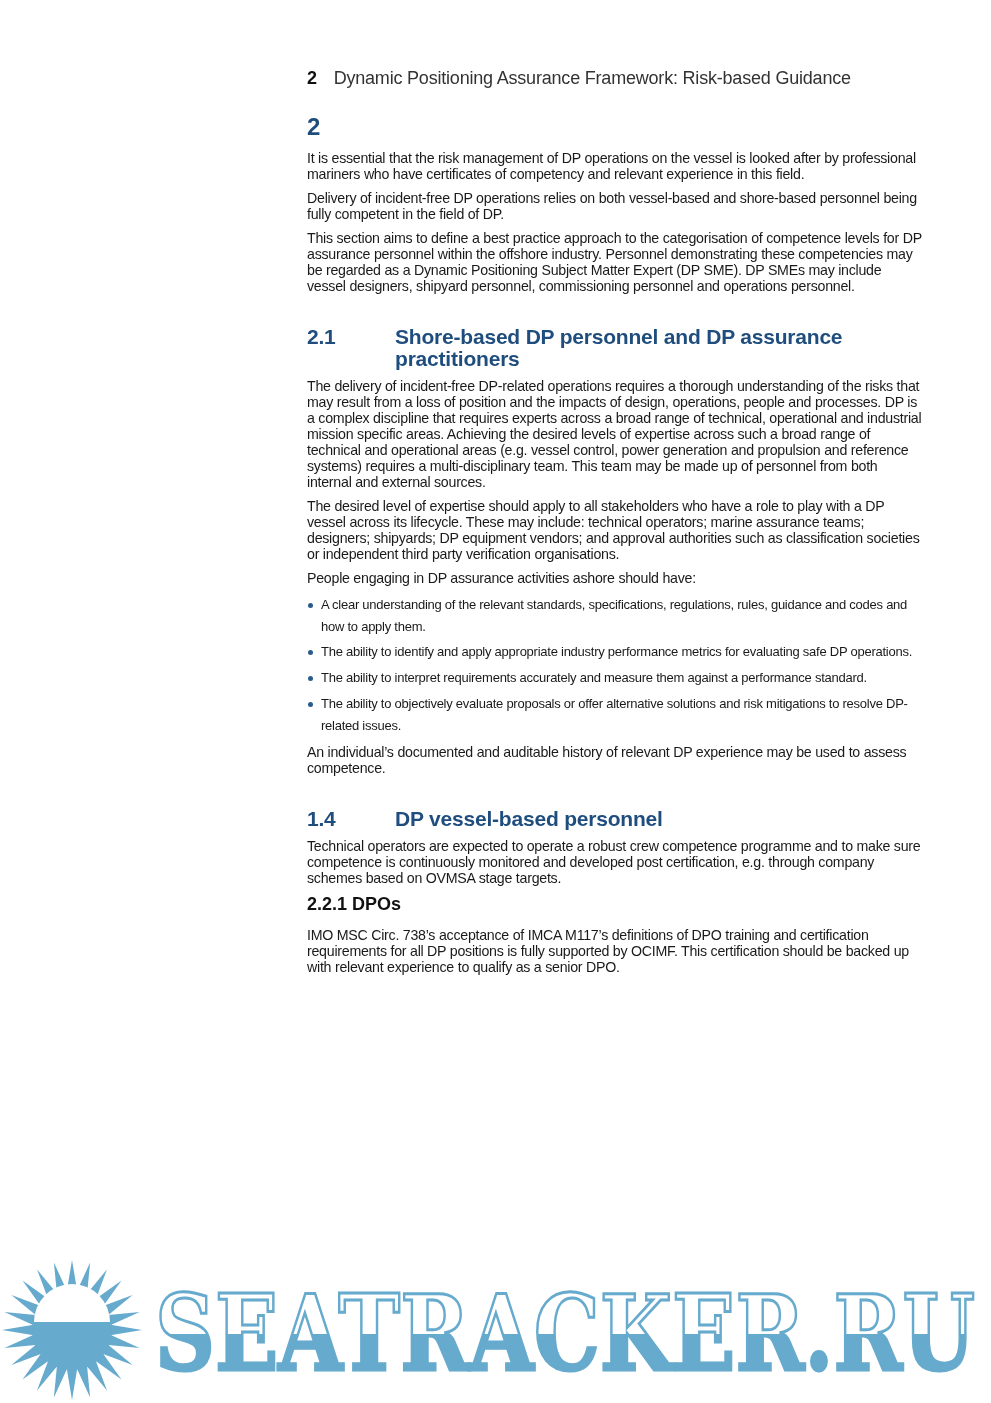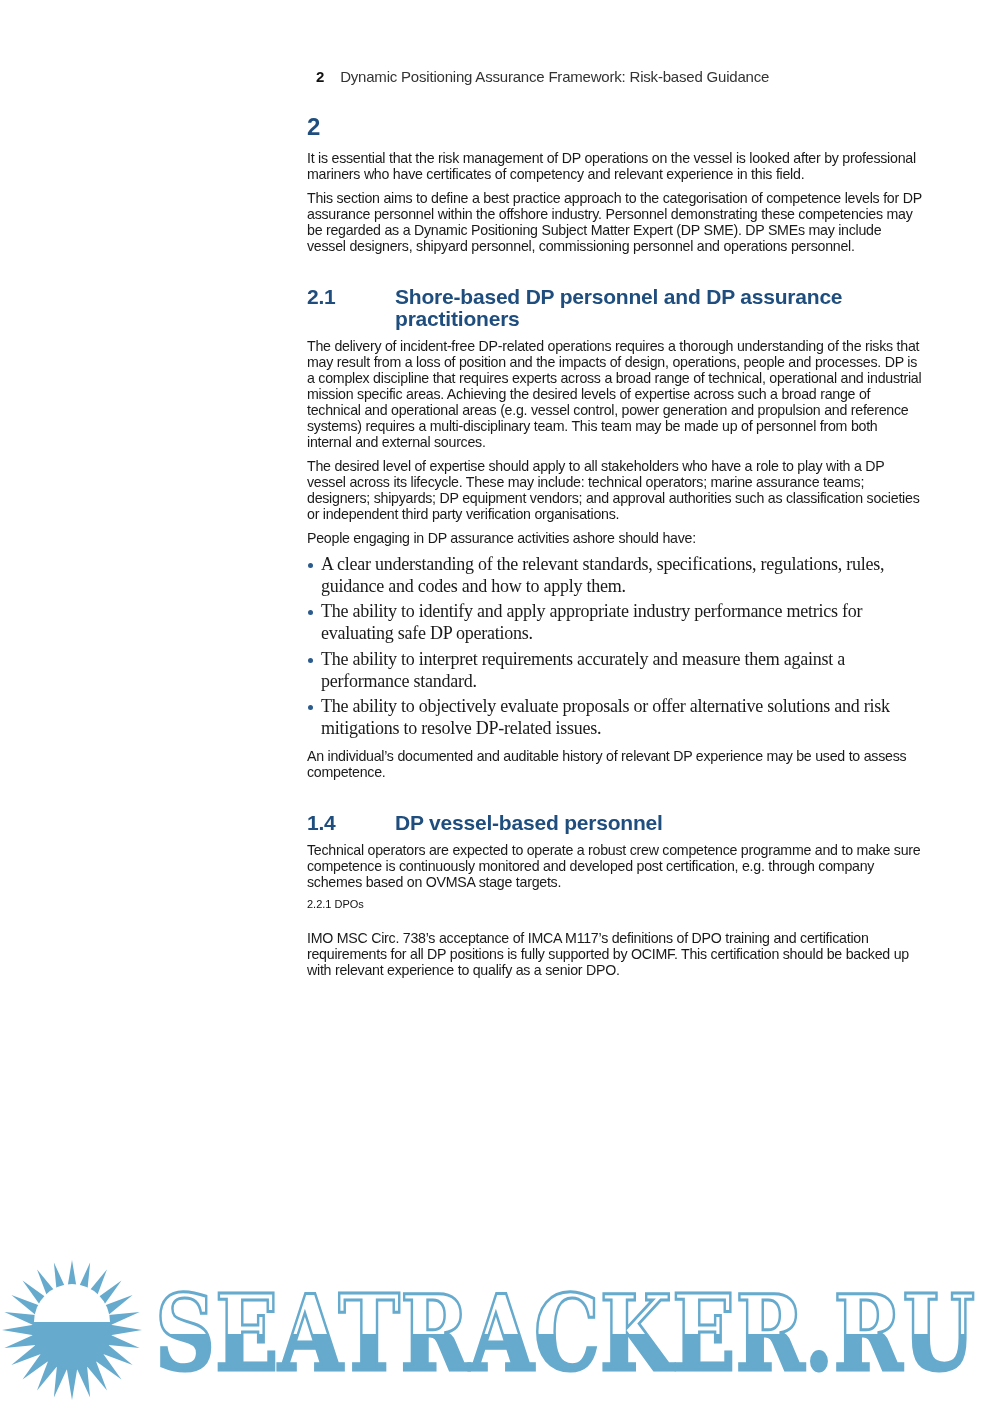"2 Dynamic Positioning Assurance" .page-header { font-size: 15px -> 18px; left: 316px -> 307px }
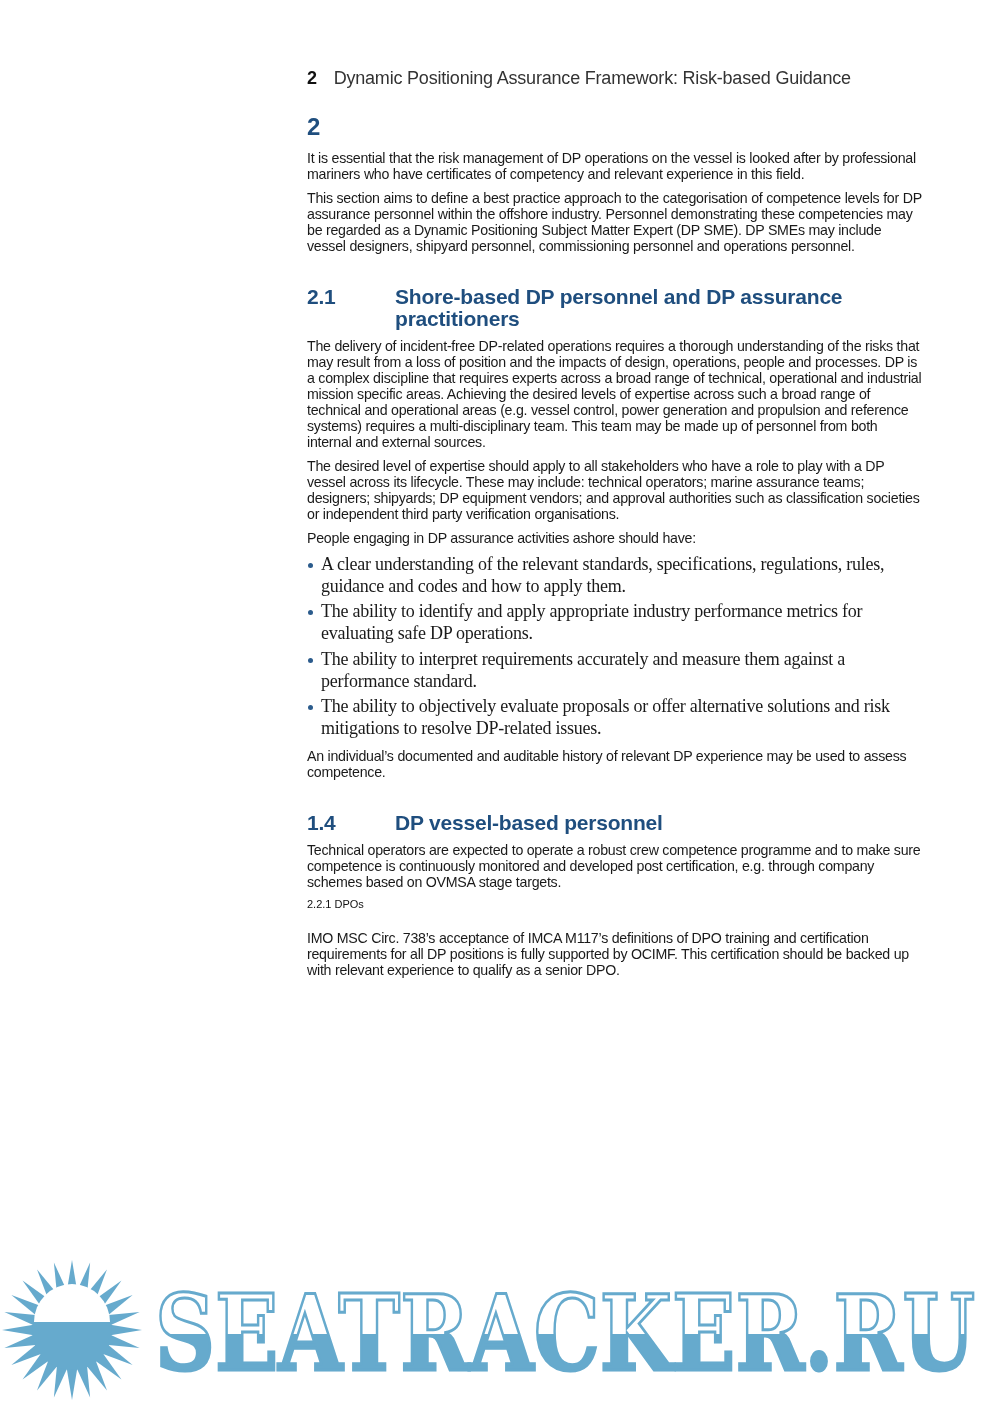"Delivery of incident-free DP operations" p { html: none -> <p>Delivery of incident-free DP operations relies on both vessel-based and shore-based personnel being fully competent in the field of DP.</p> }
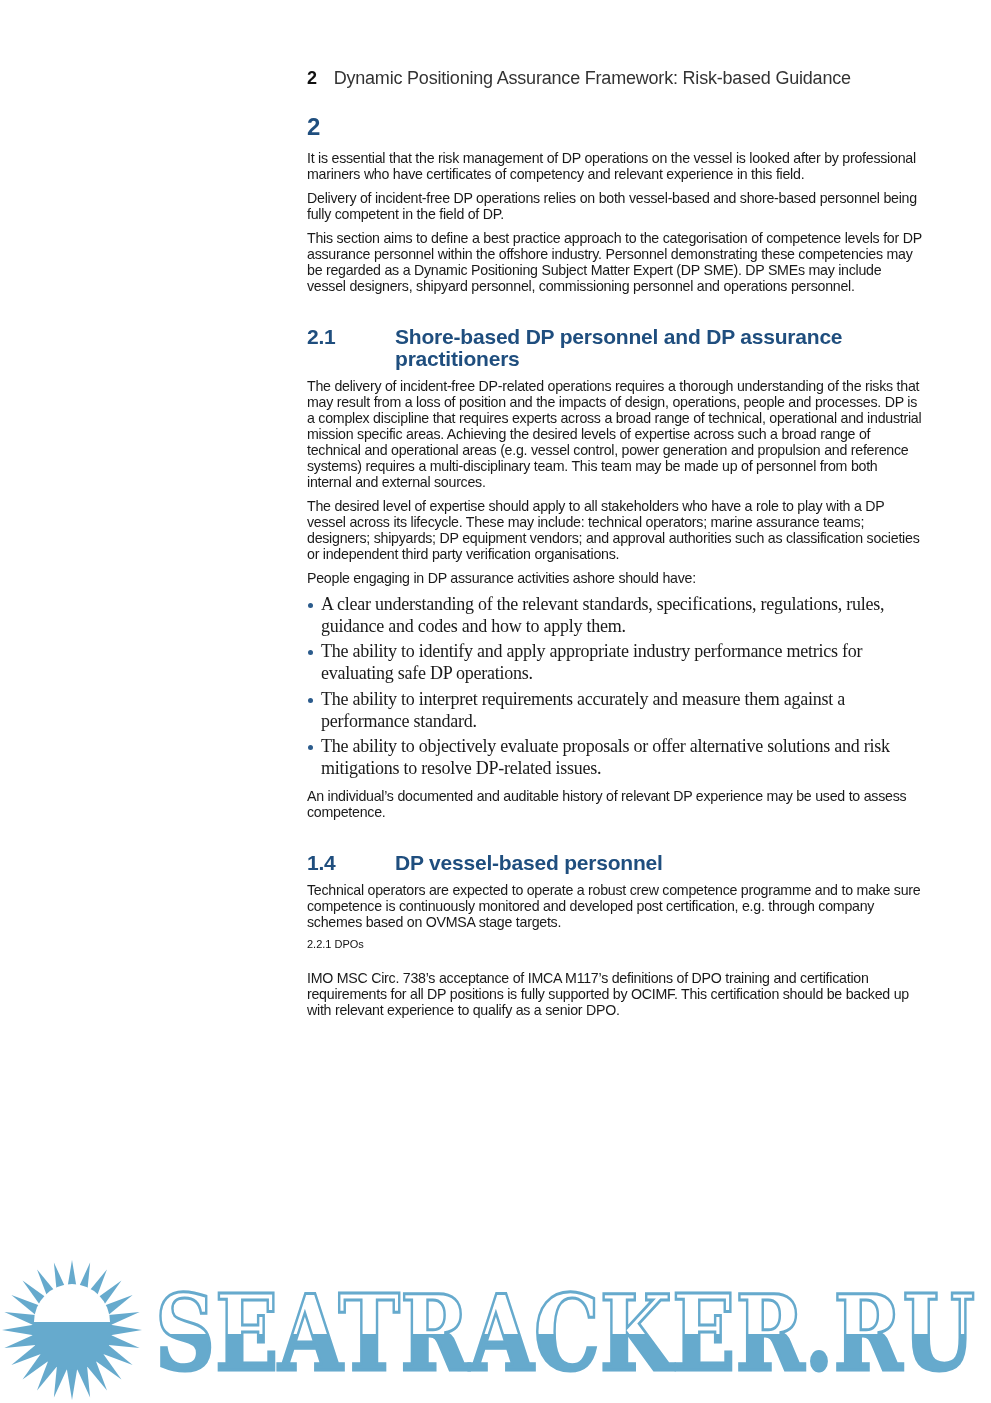"A clear understanding of the" li { font-family: Liberation Serif, serif -> none; font-size: 18px -> 13px }
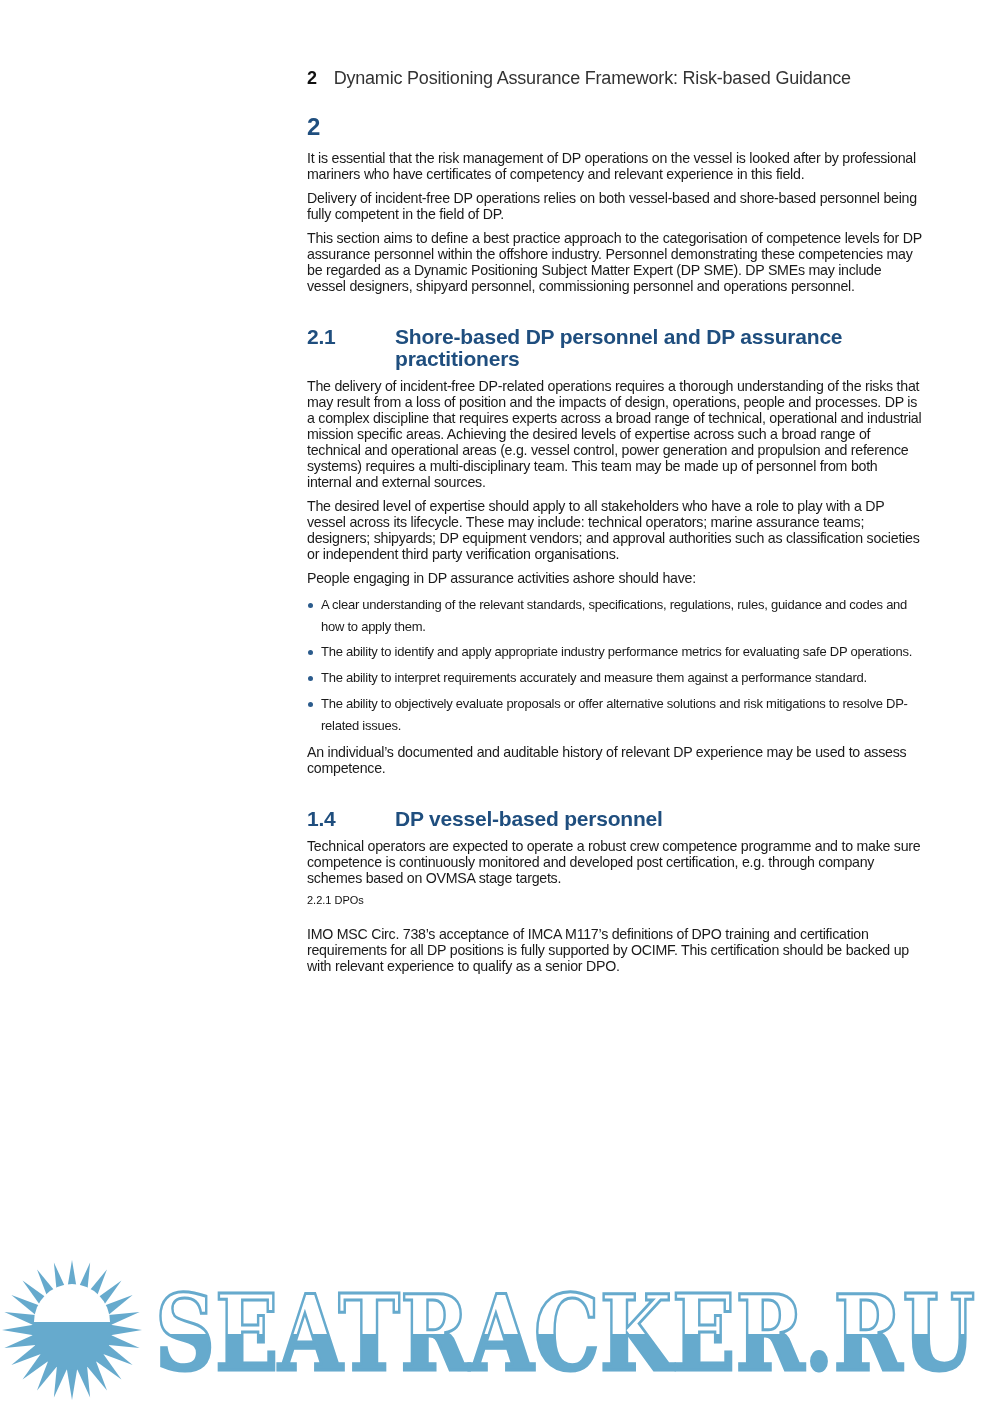"2.2.1 DPOs" .h3 { font-size: 11px -> 18px; font-weight: normal -> bold; margin: 0 0 20px 0 -> 0 0 12px 0 }
